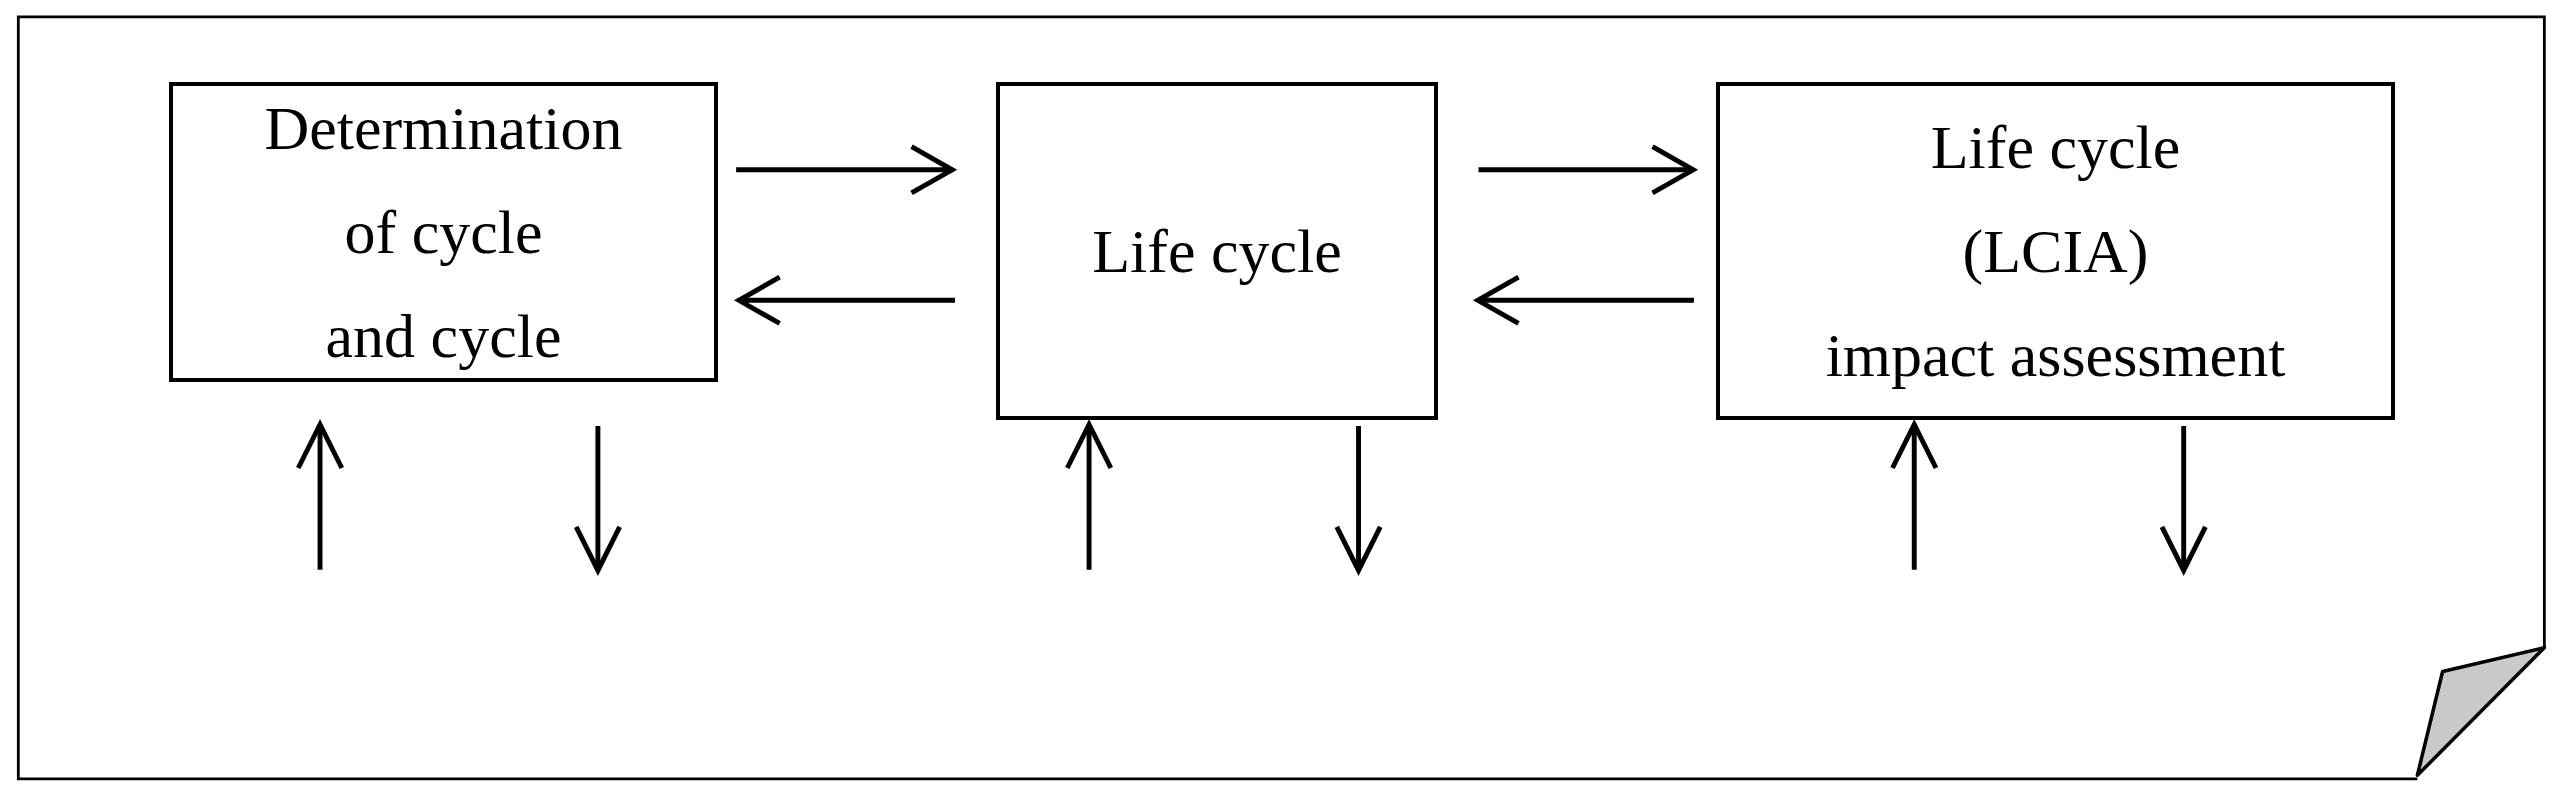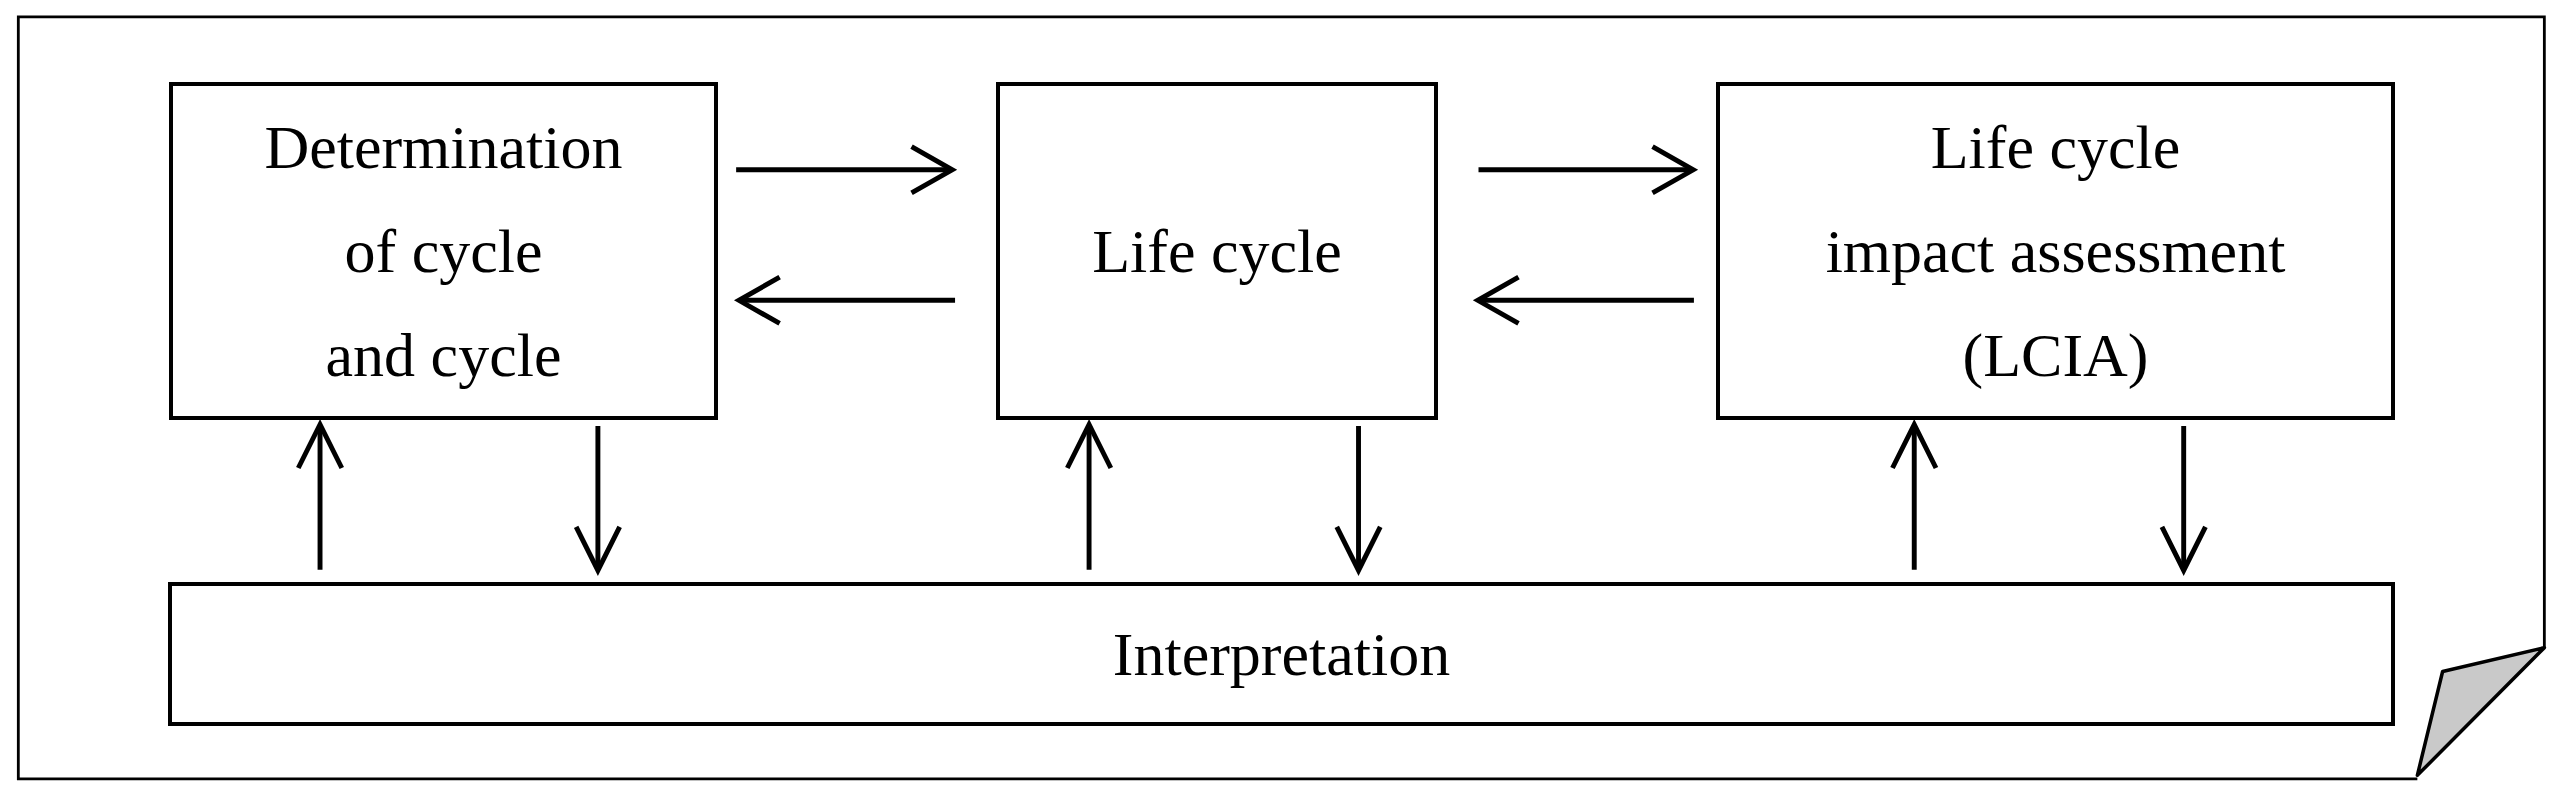"Determination" .box-goal { height: 338px -> 300px }
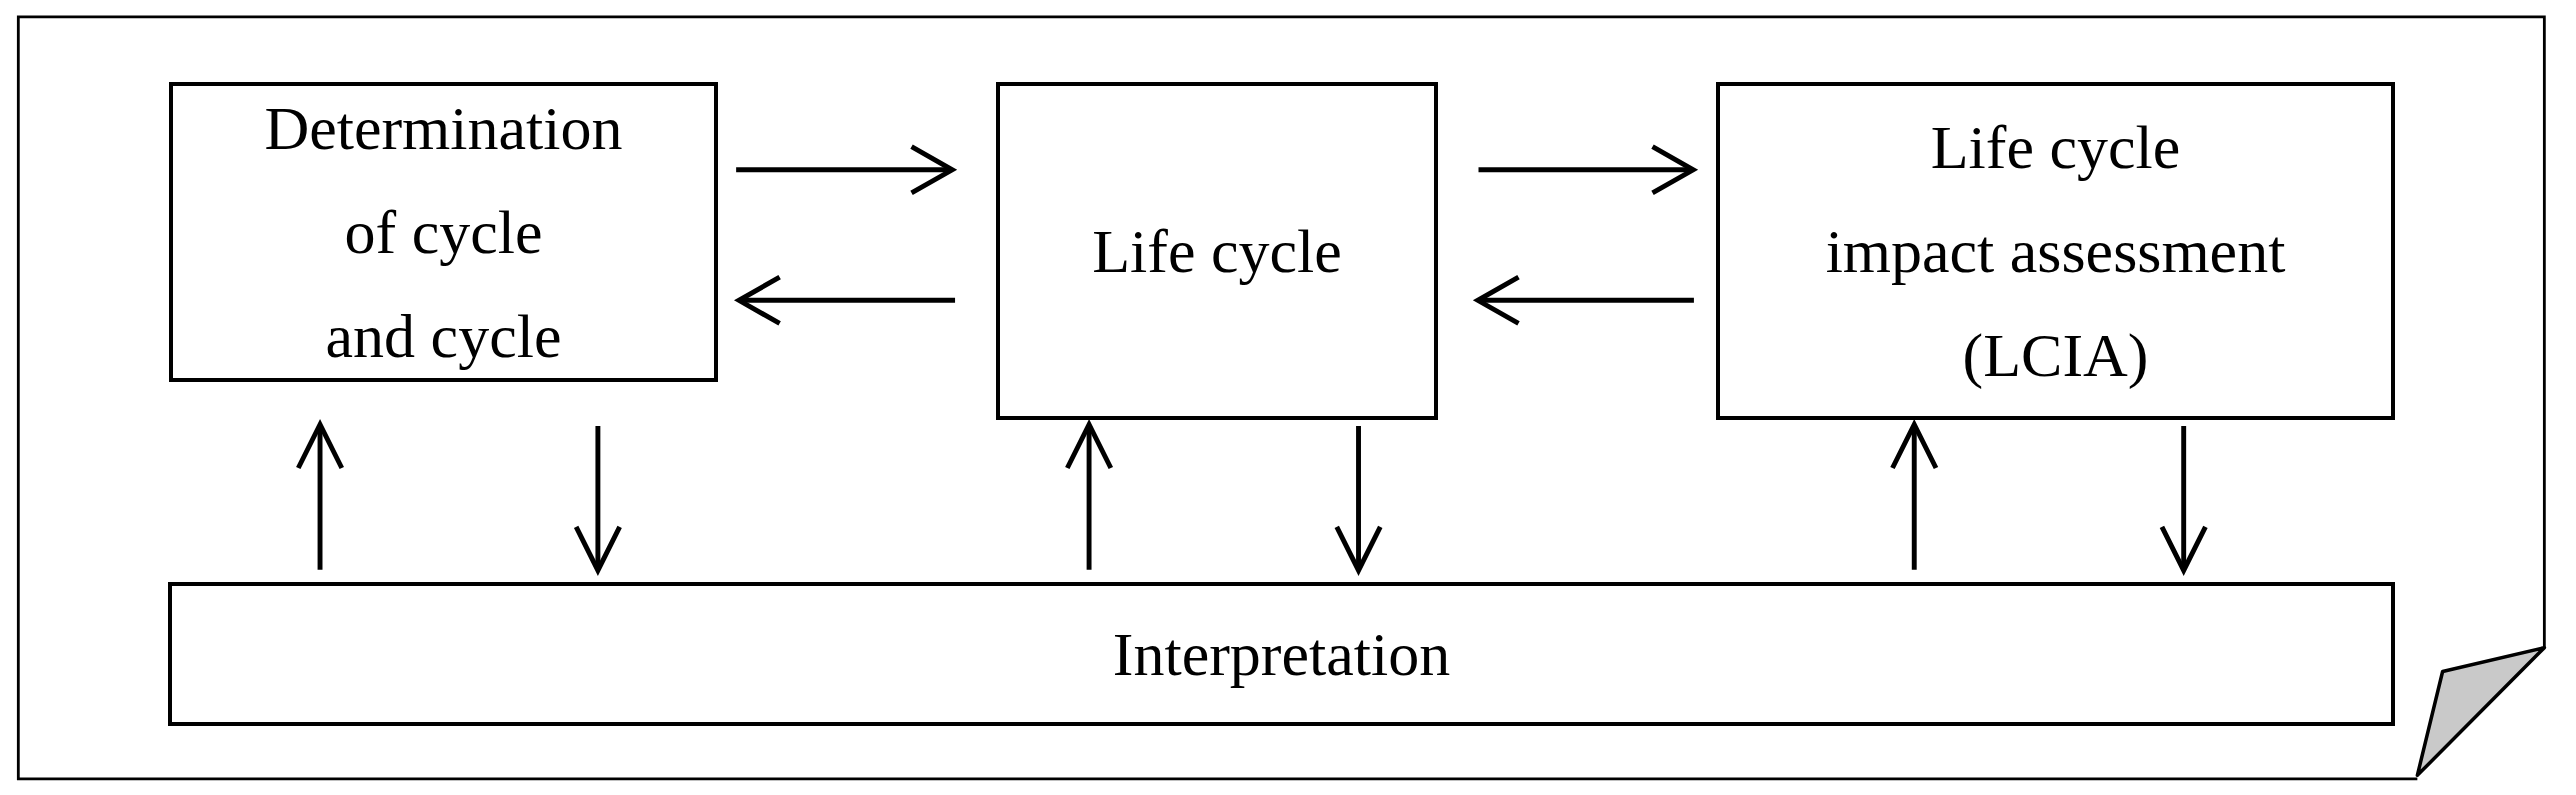"impact assessment" div.line { order: before "(LCIA)" -> after "(LCIA)" }
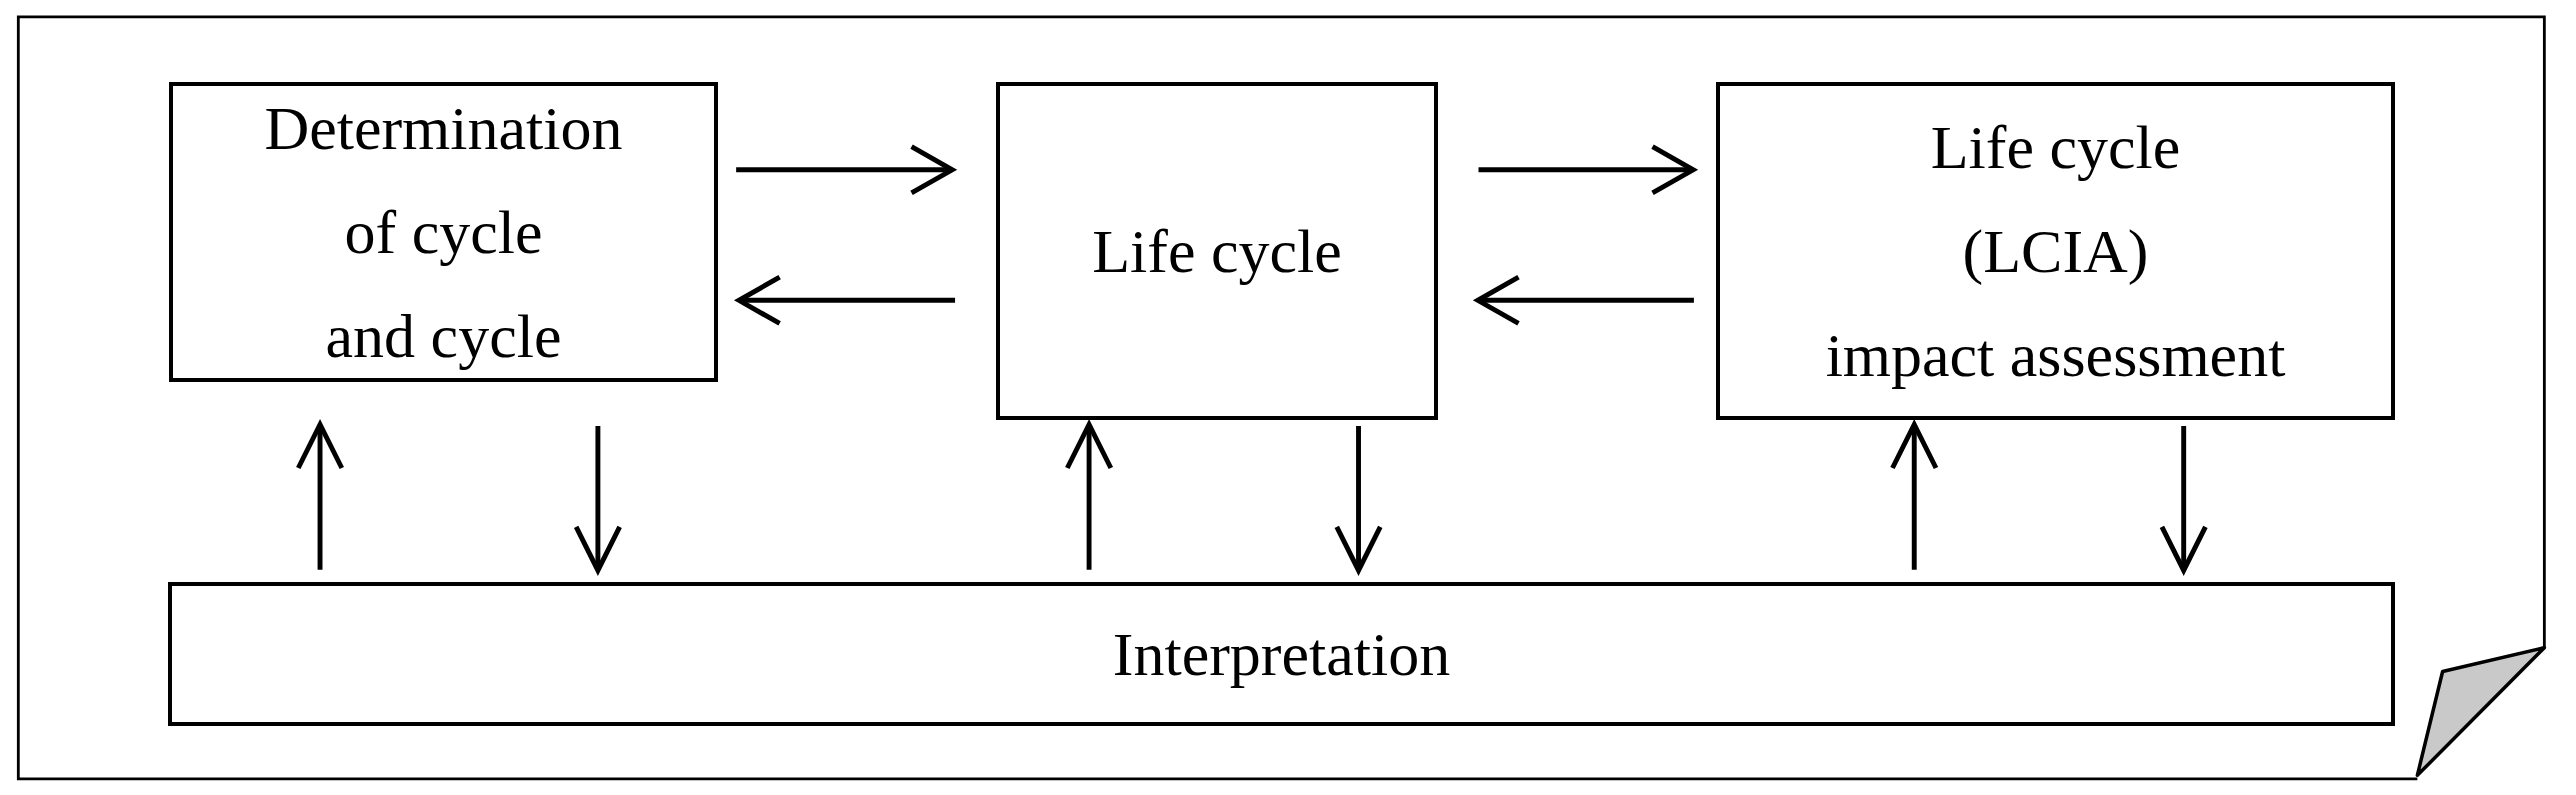"Interpretation" div.node { html: <div> <div>Interpretation</div> </div> -> none }
